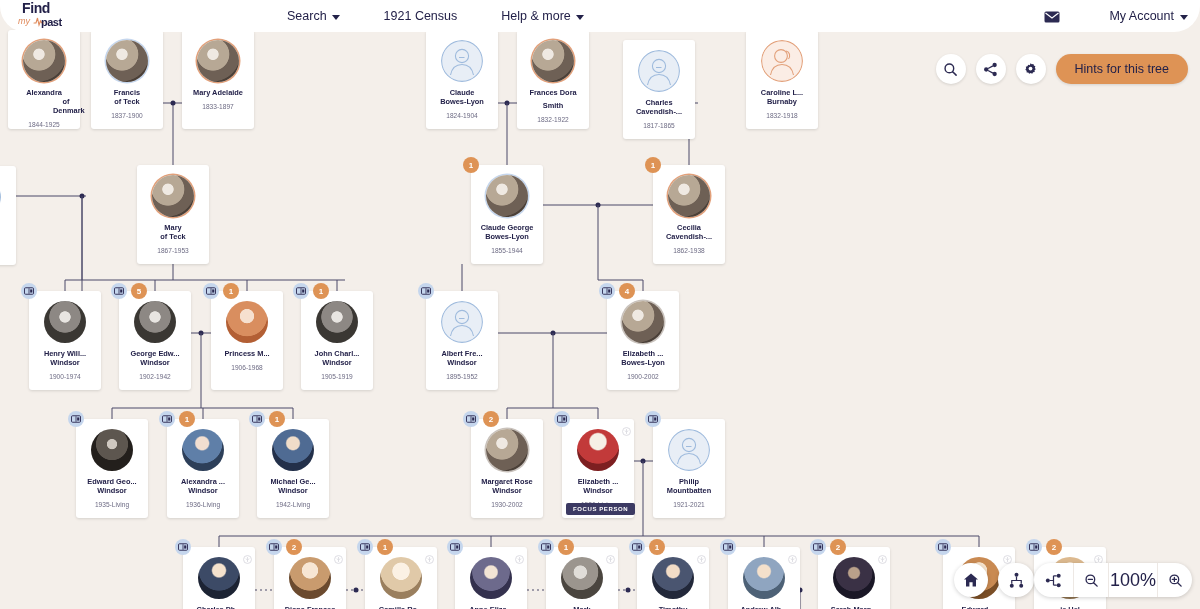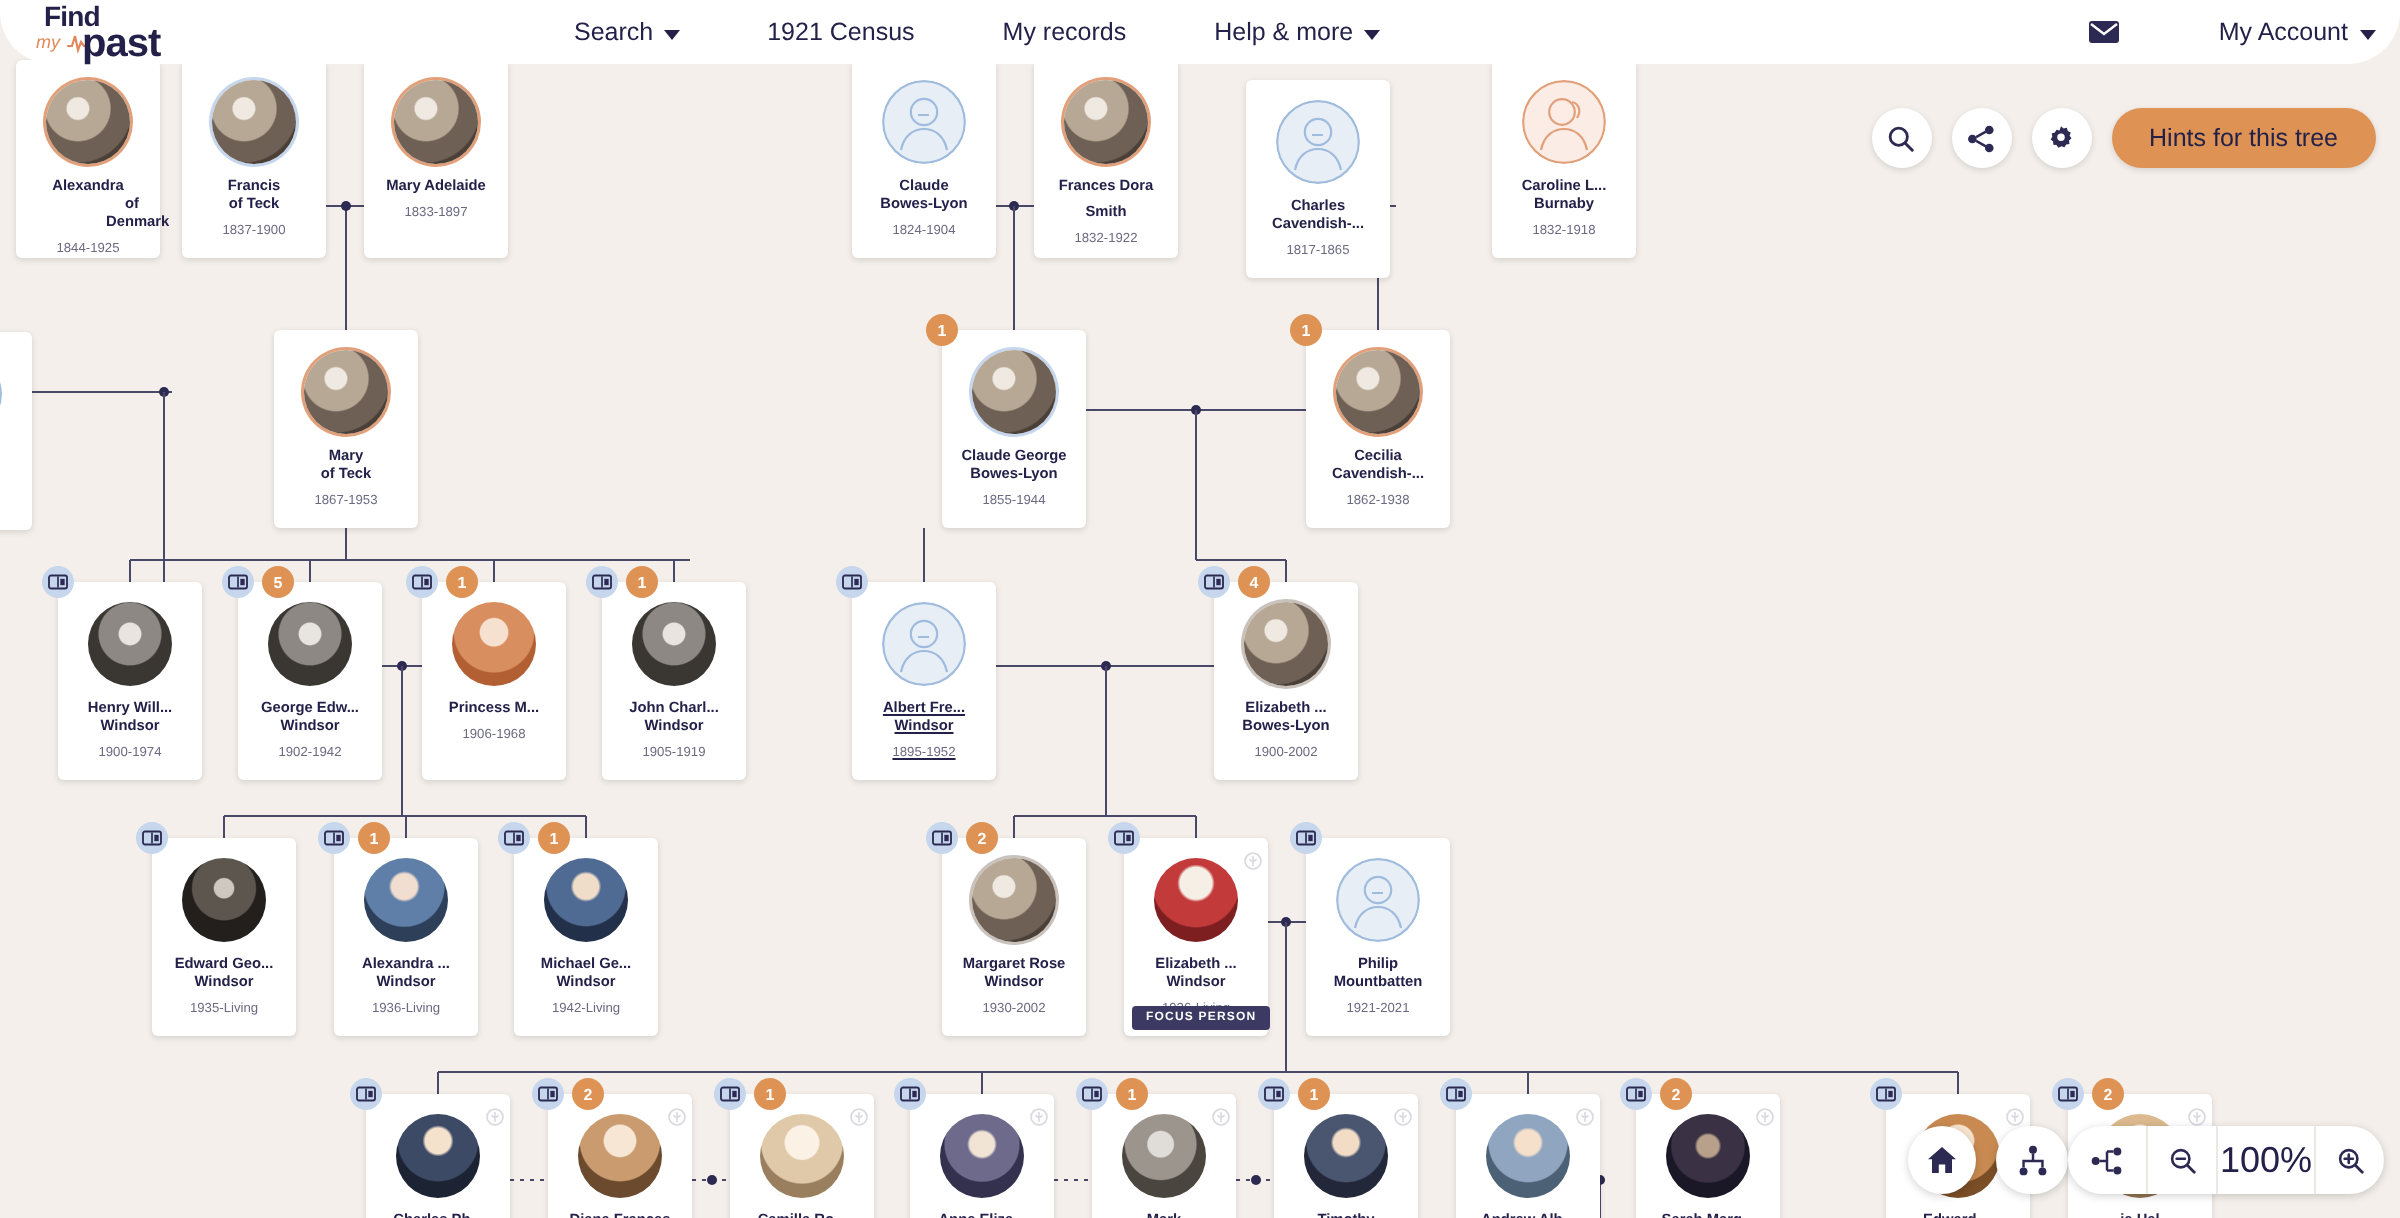"past" .logo-past { font-size: 20px -> 11px }
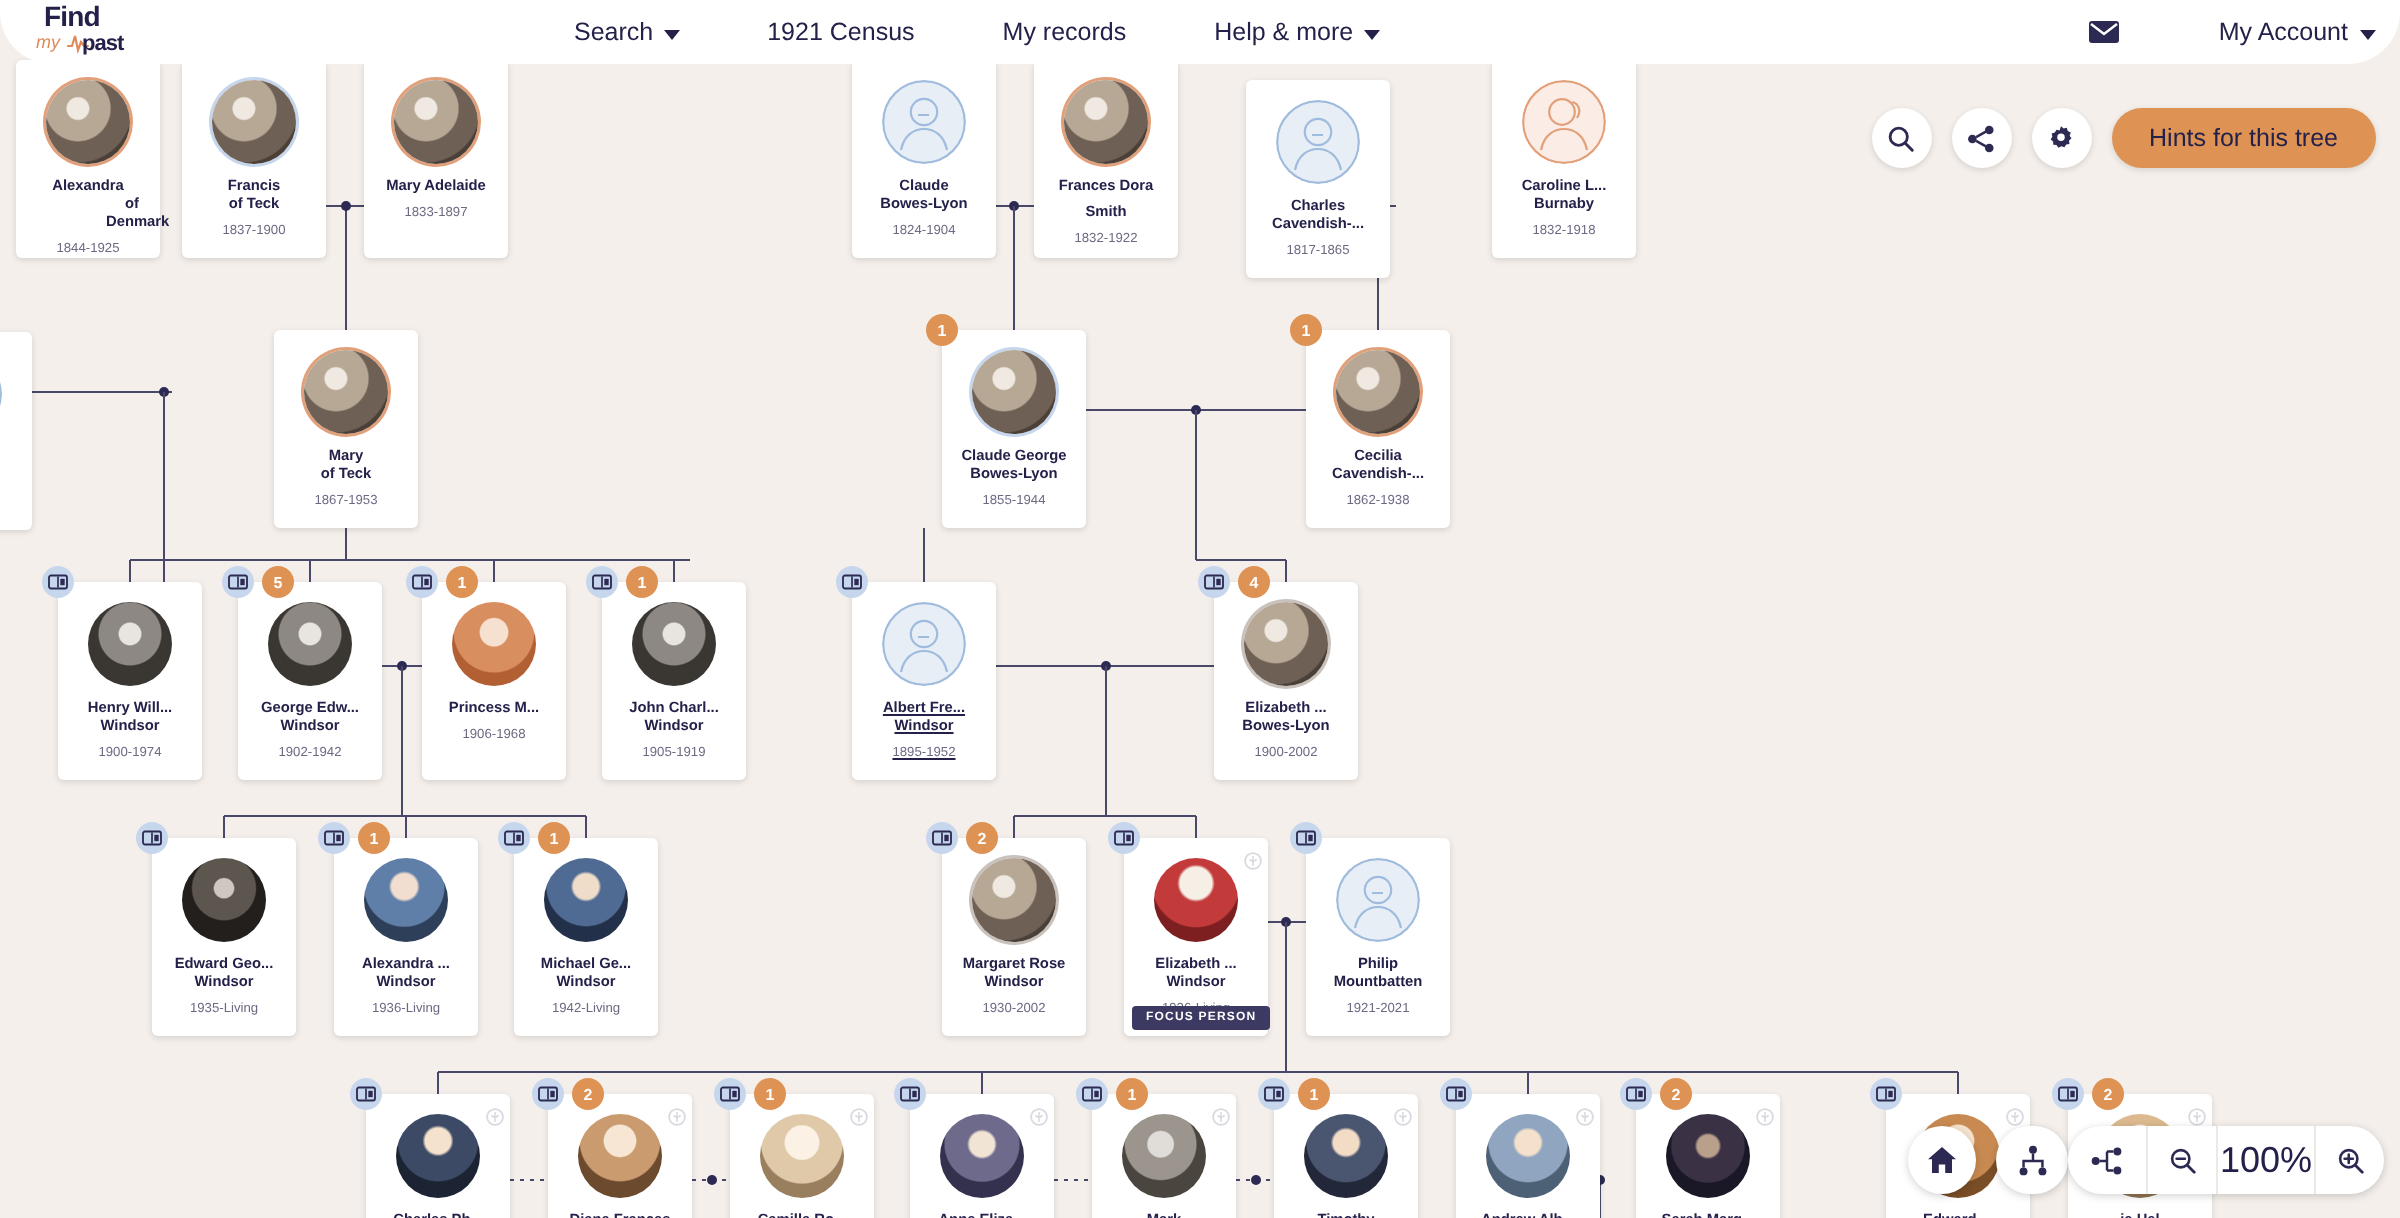"My records" div.navitem { html: <div> <span>My records</span> </div> -> none }
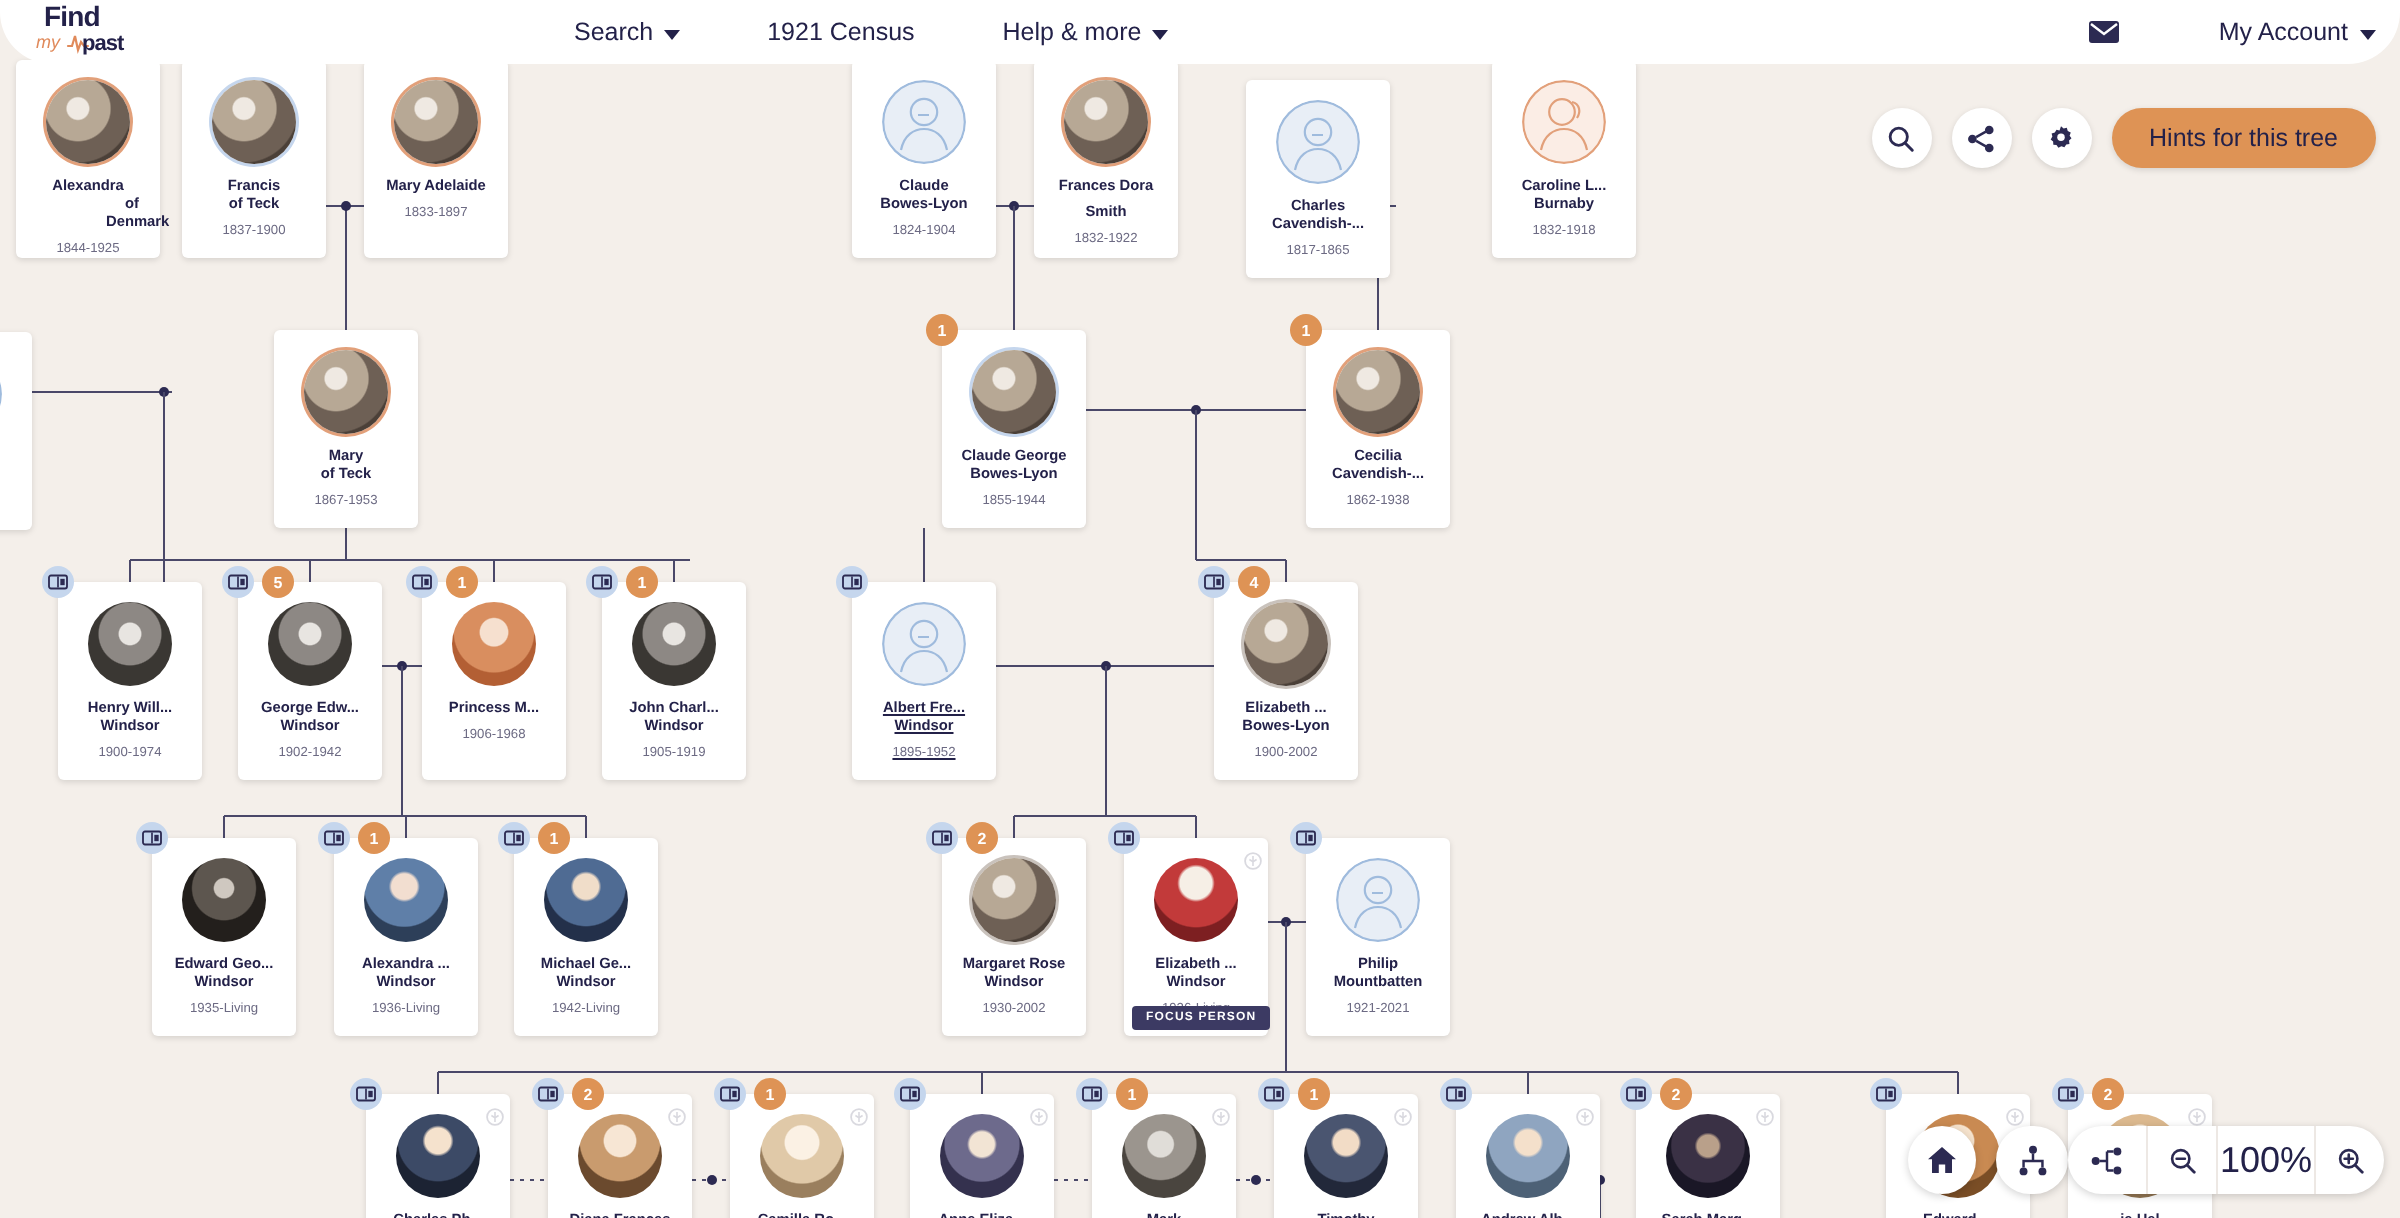"Albert Fre..." div.card { text-decoration: underline -> none }
